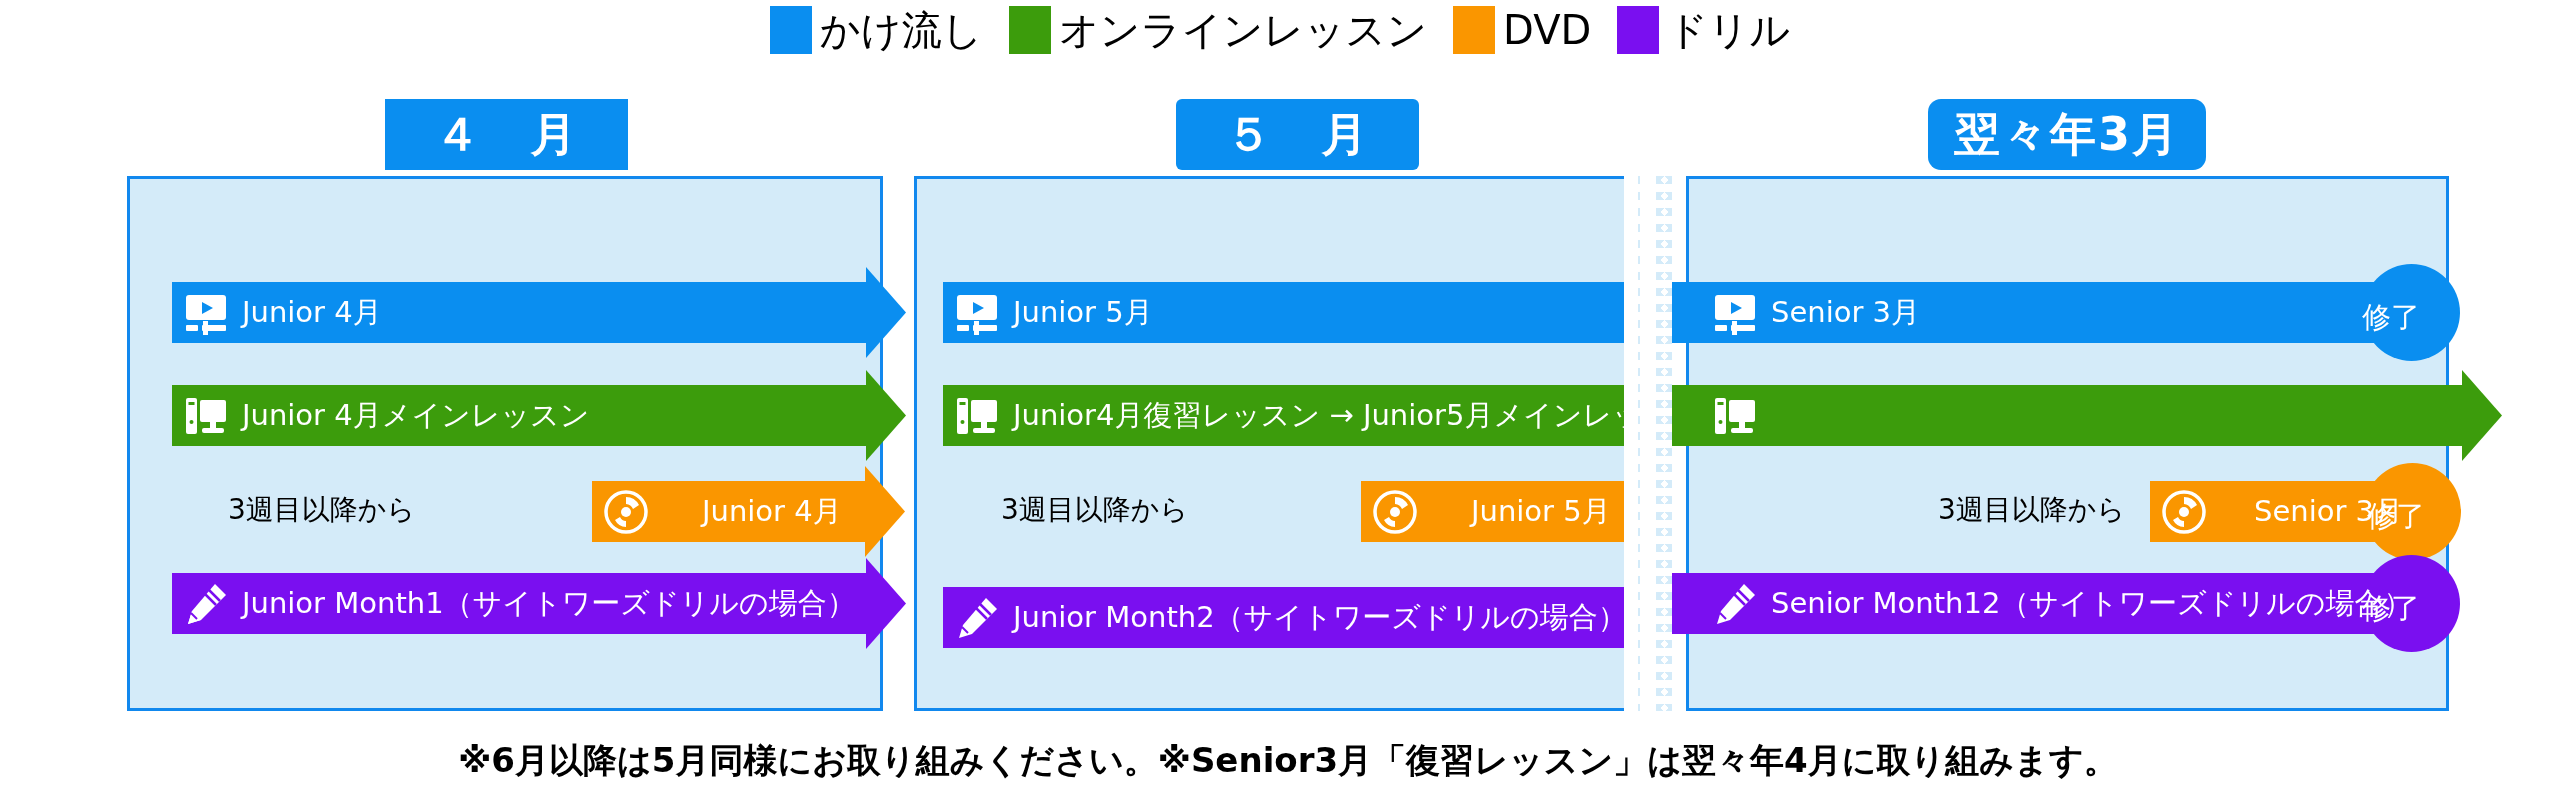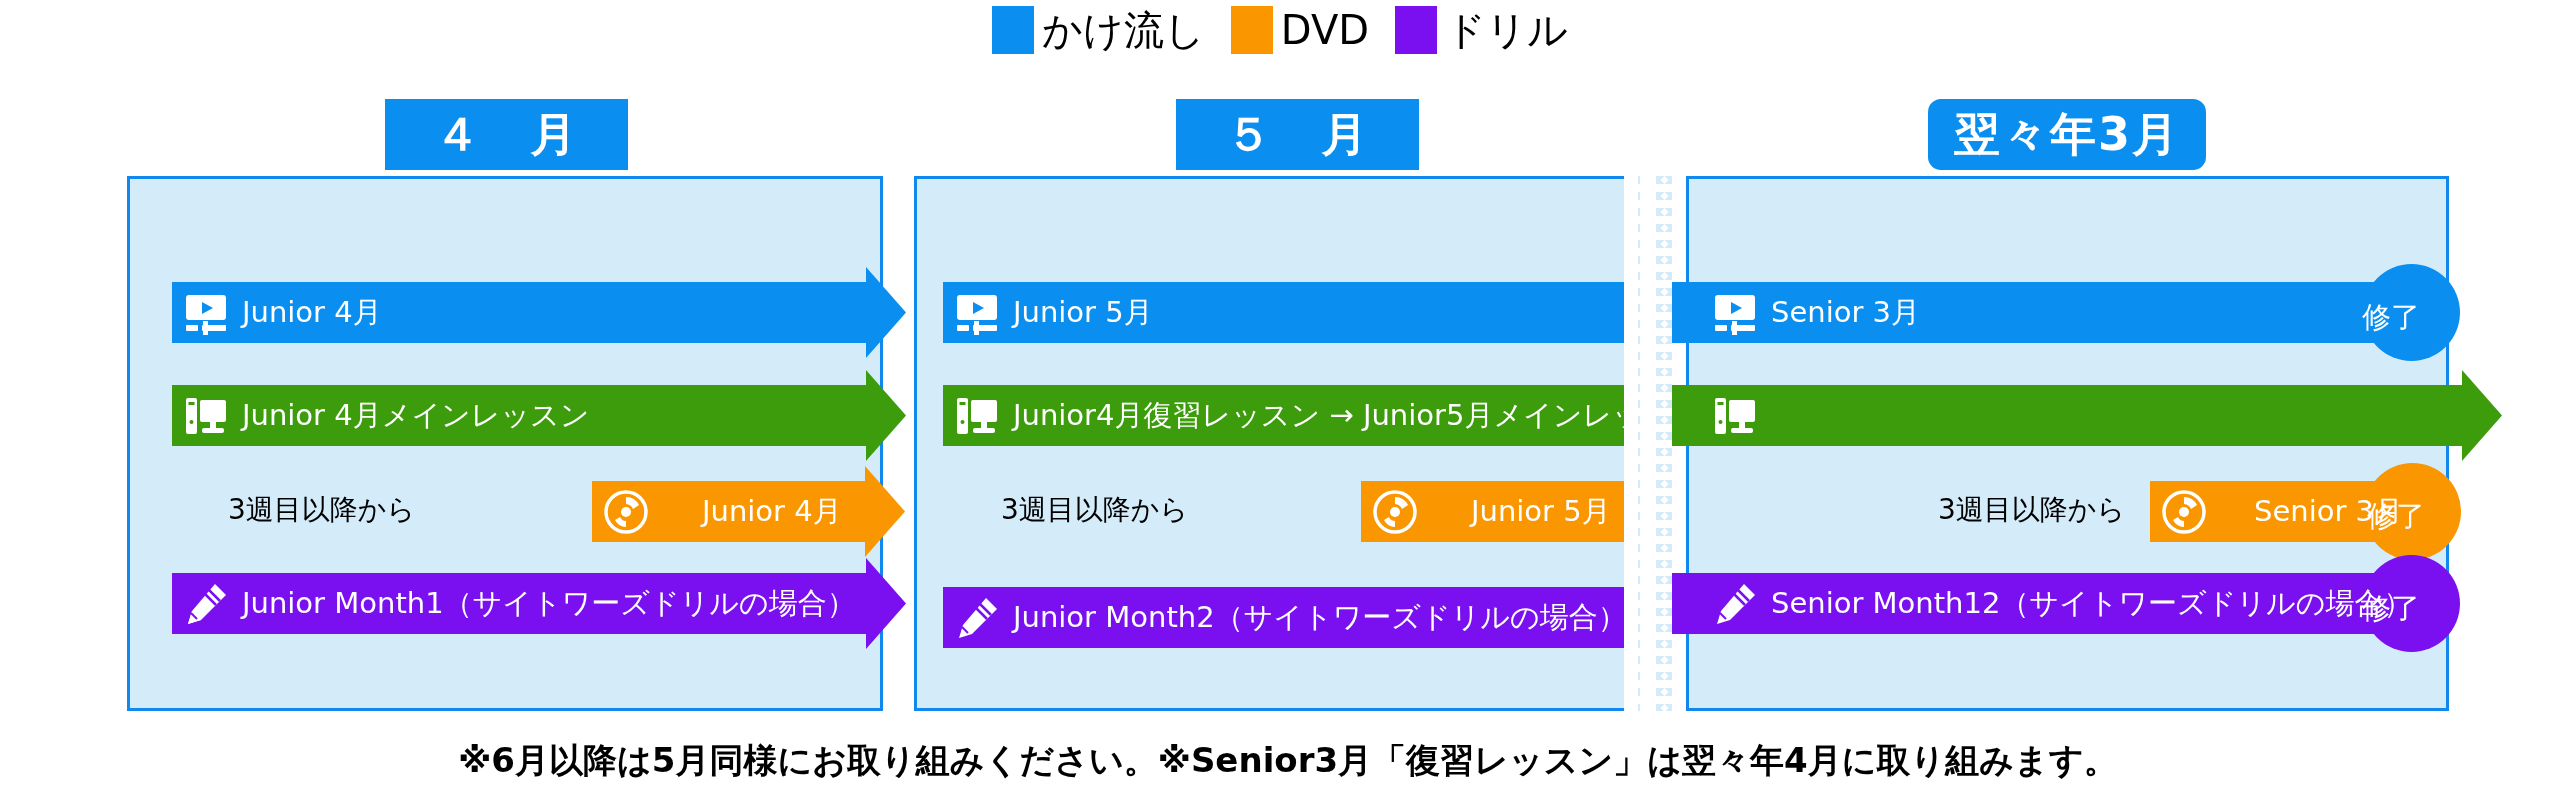"オンラインレッスン" div.legend-item { html: none -> <div> <span></span> <span>オンラインレッスン</span> </div> }
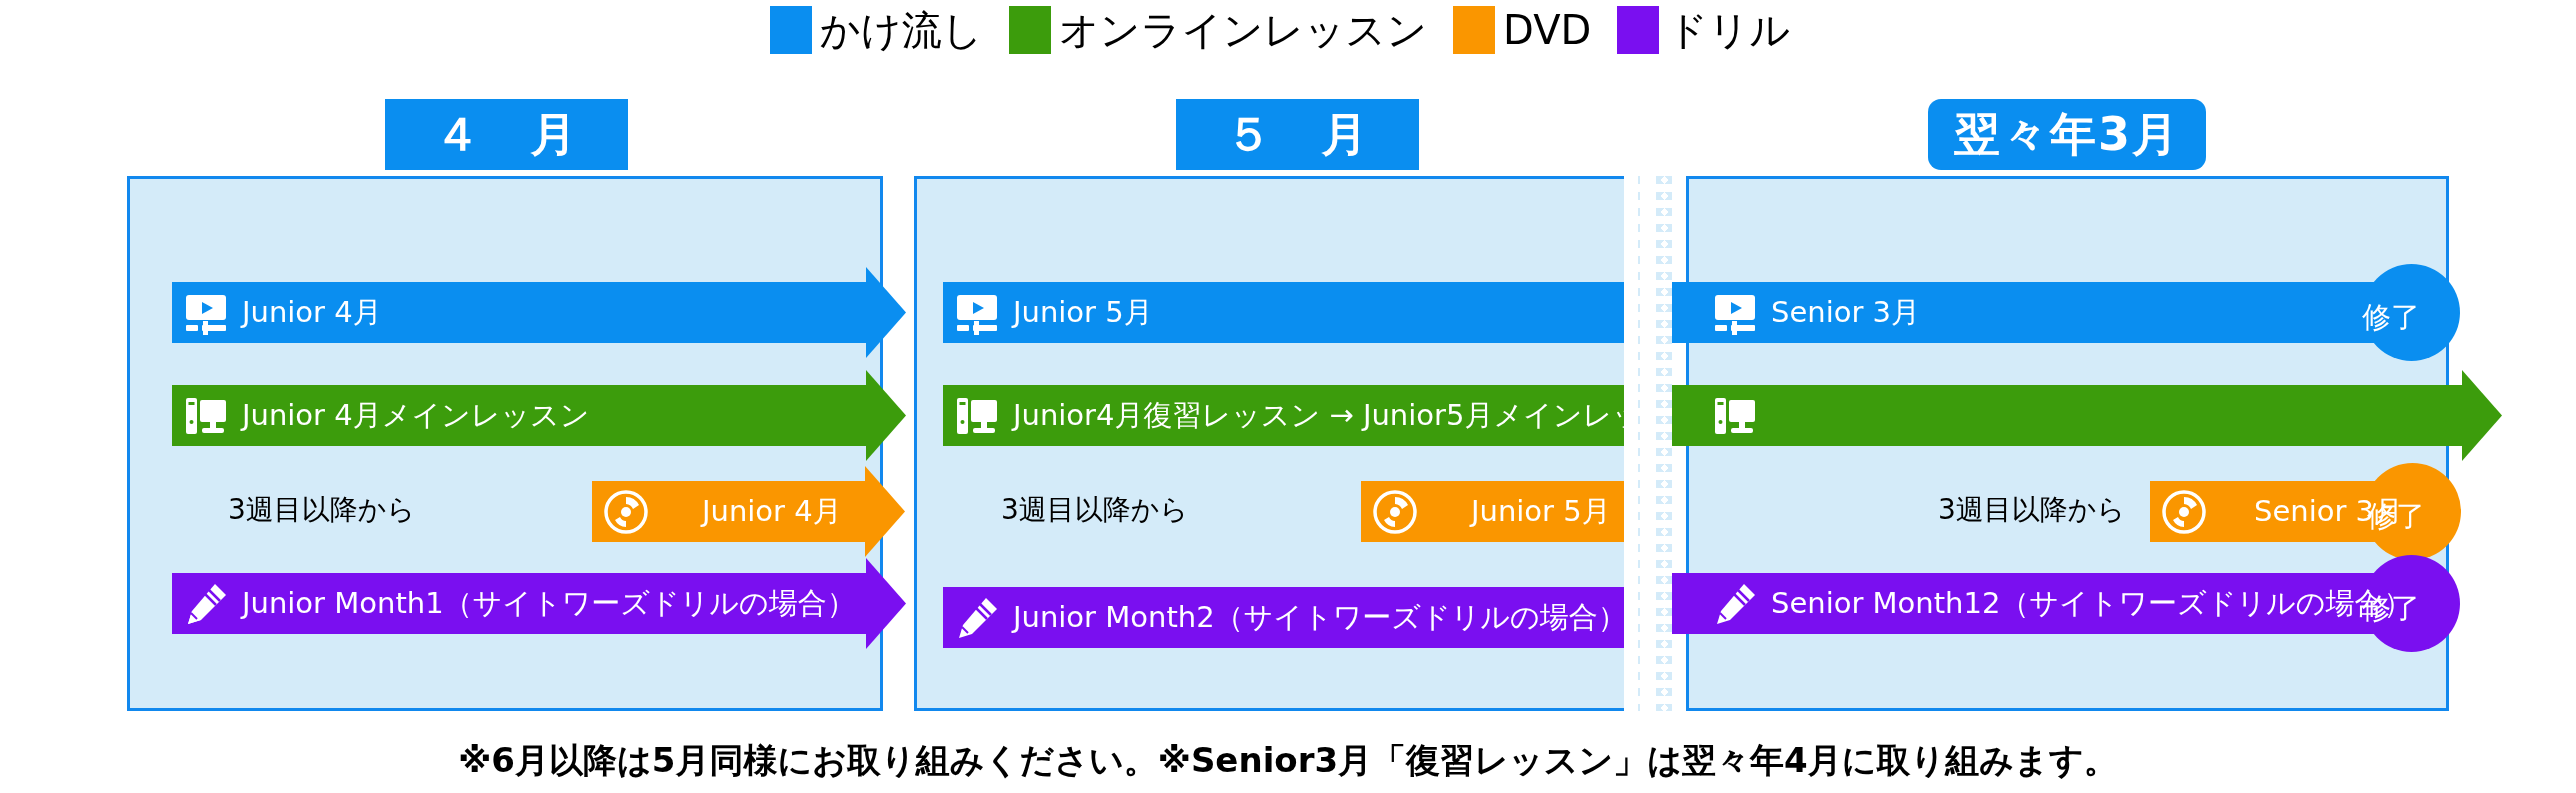"５ 月" div.month-tag { border-radius: none -> 6px }
